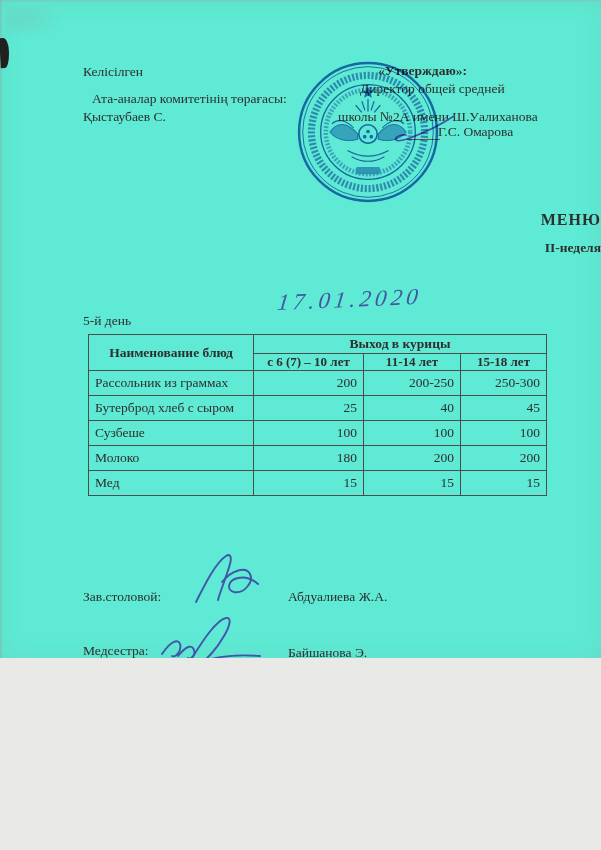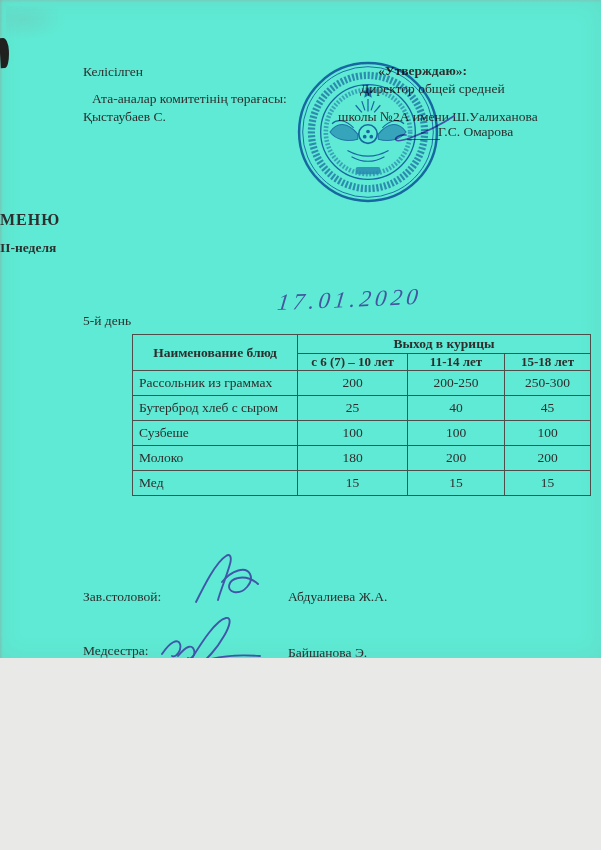"МЕНЮ" .center-line { text-align: left -> right }
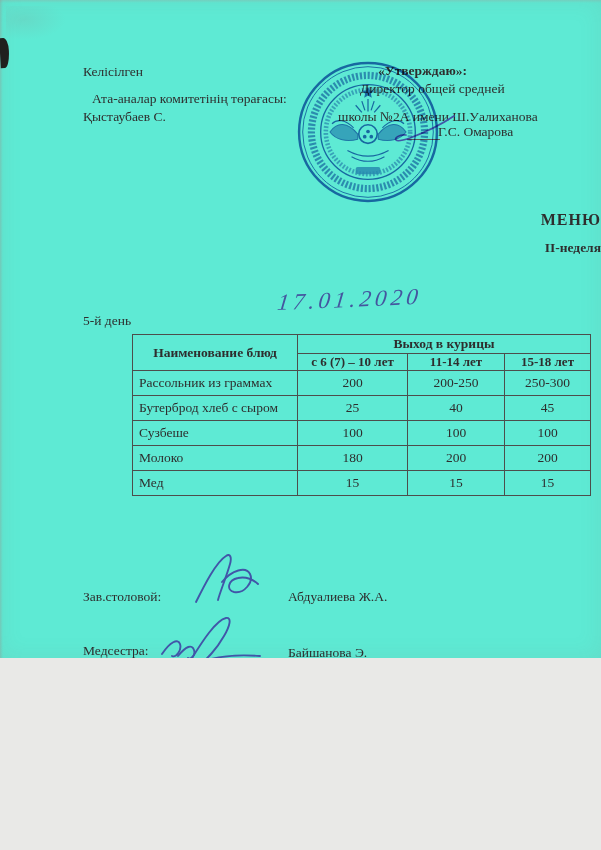"Наименование блюд" table.menu { margin-left: 44px -> none }
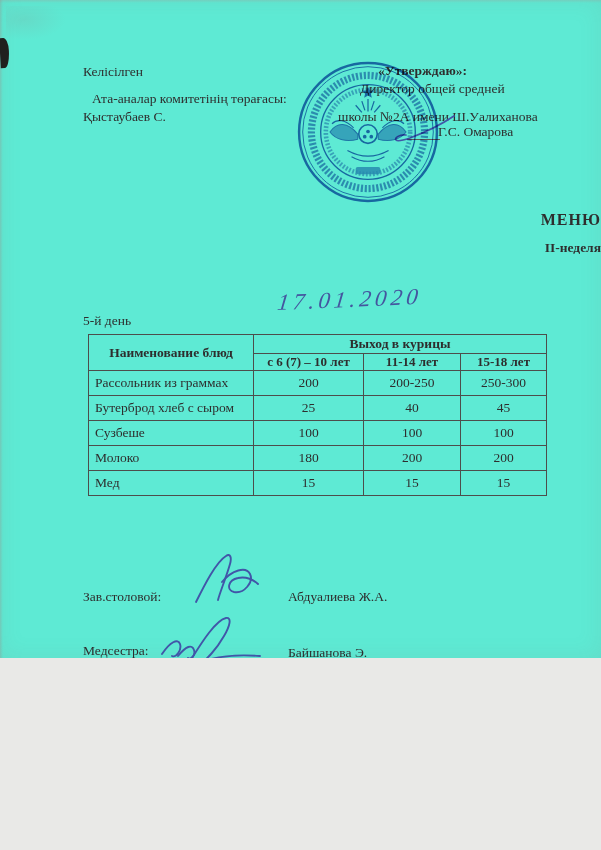"200" table.menu td.val { text-align: center -> right }
